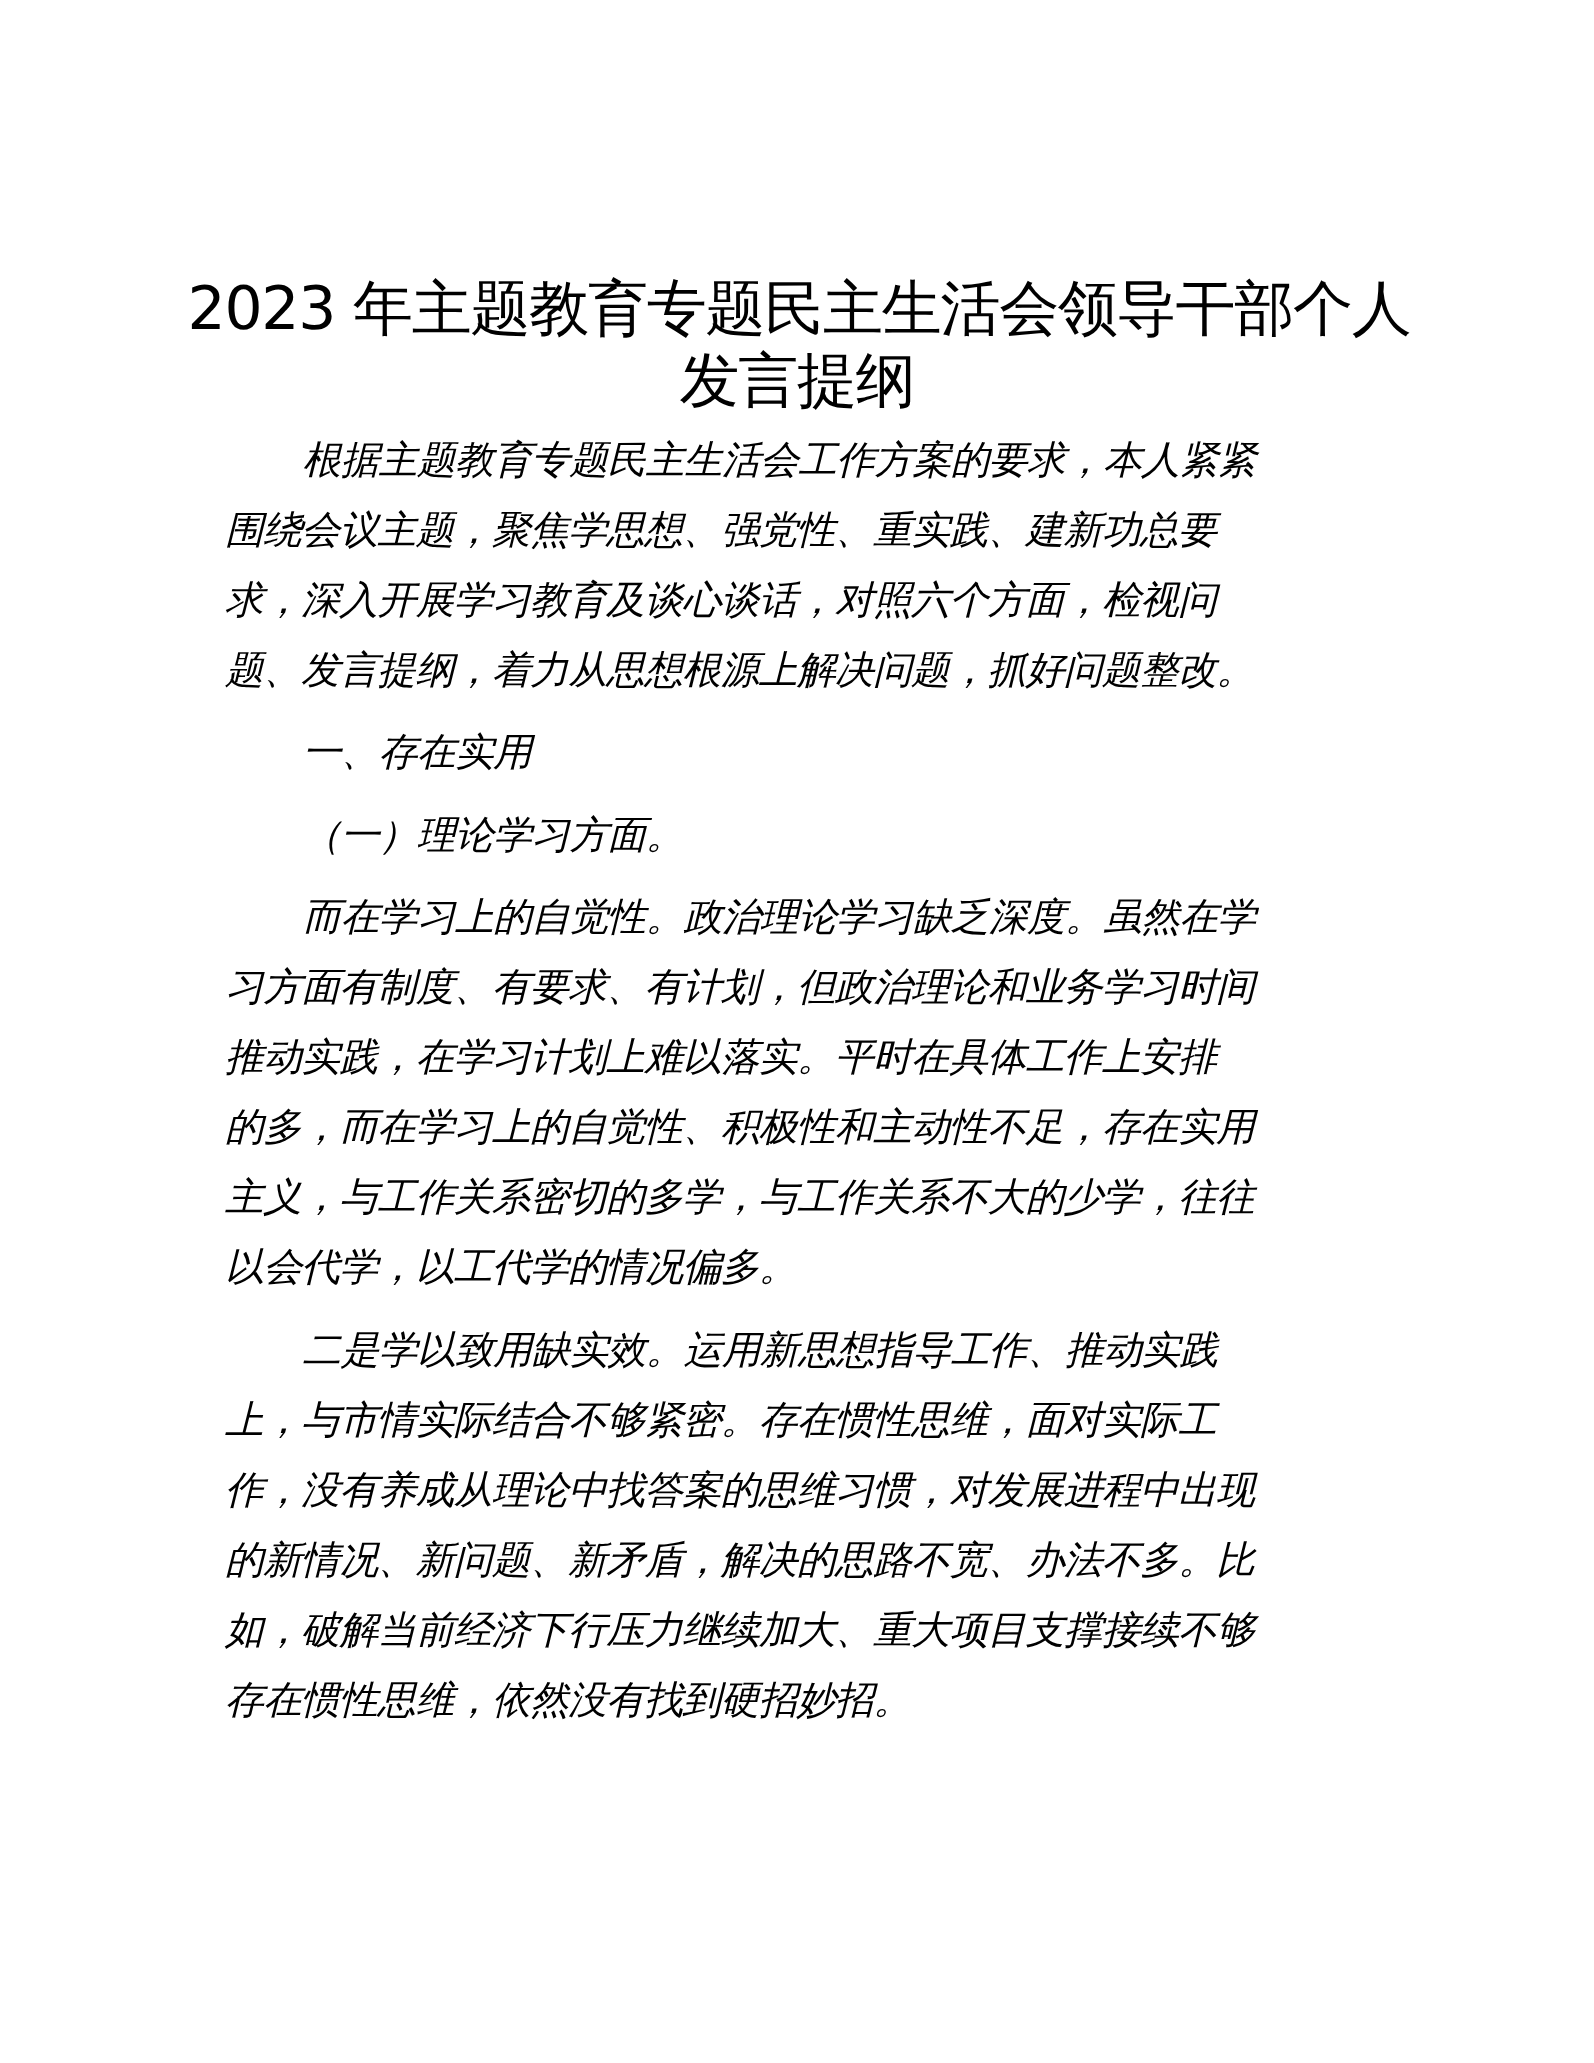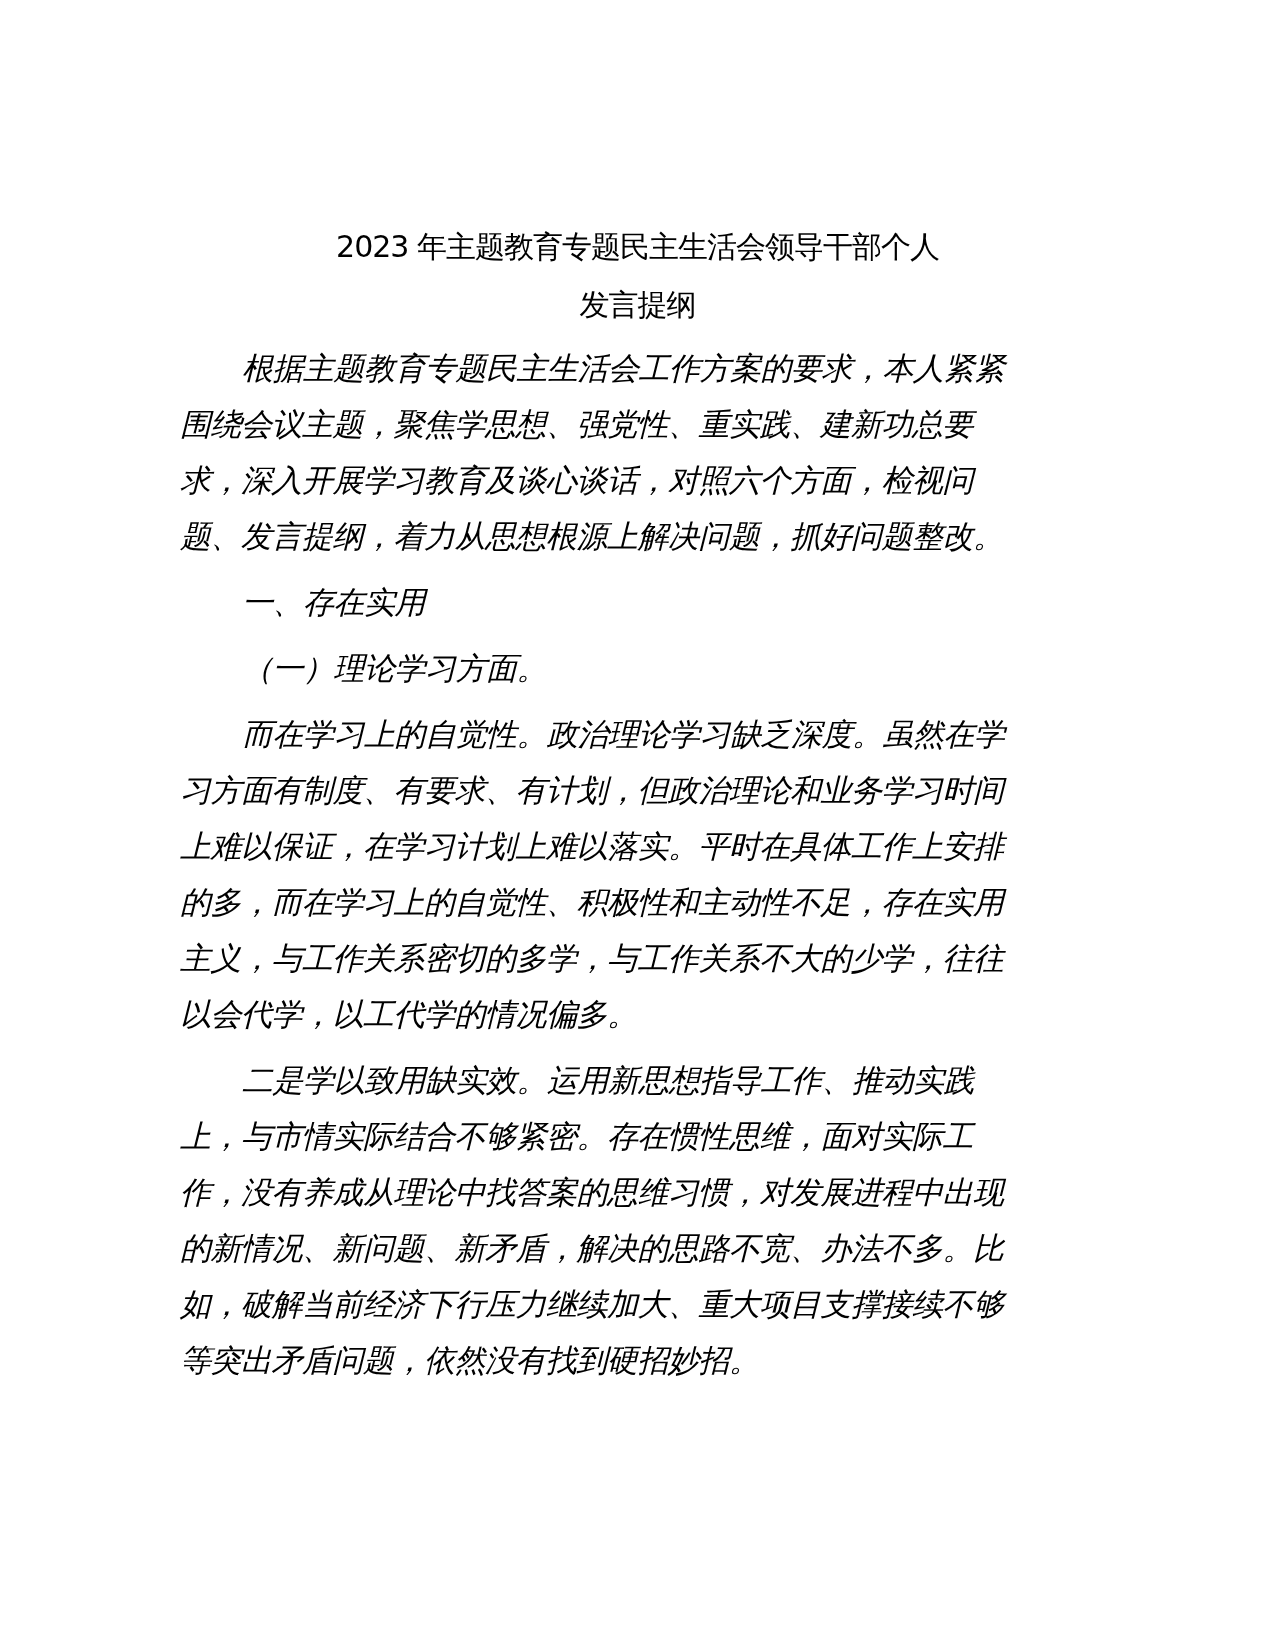"2023 年主题教育专题民主生活会领导干部个人" .title { font-size: 30px -> 48px }
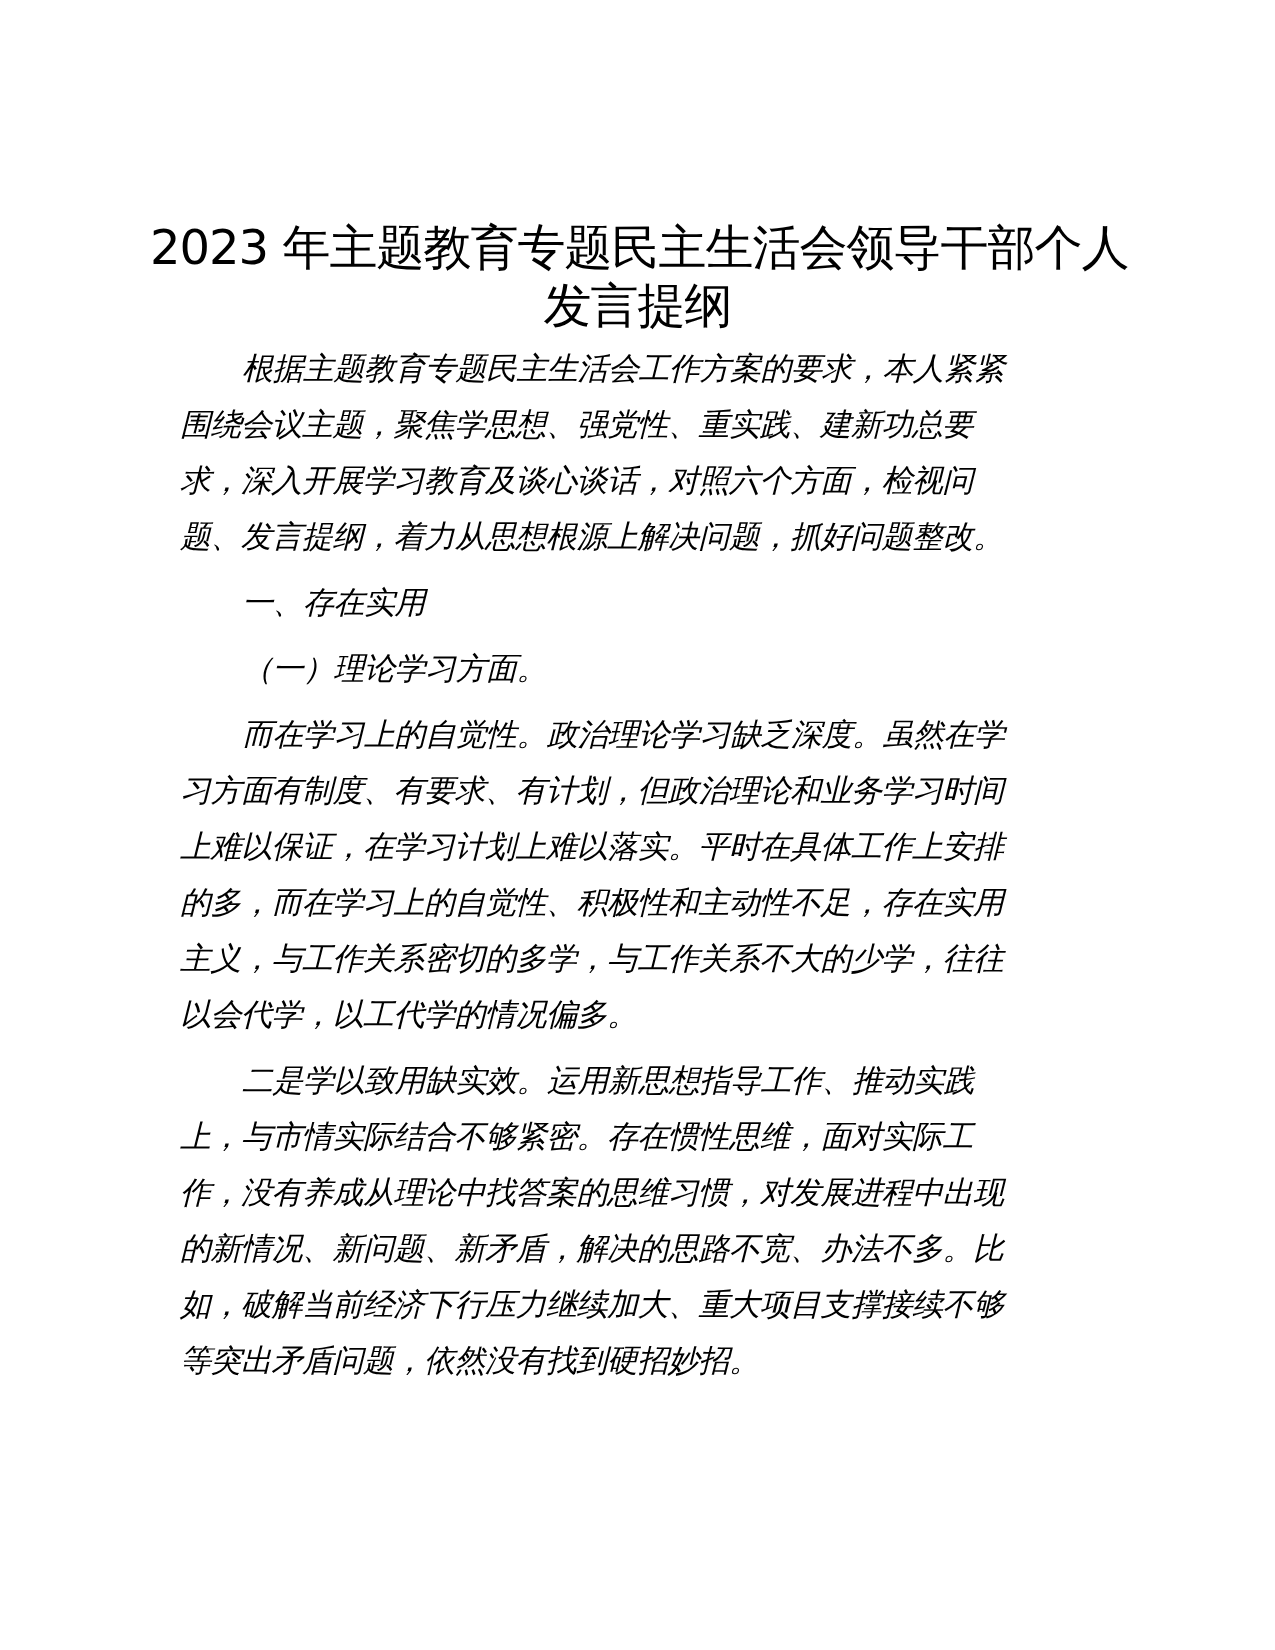"上难以保证，在学习计划上难以落实。平时在具体工作上安排" span.line { text: 上难以保证 -> 推动实践 }
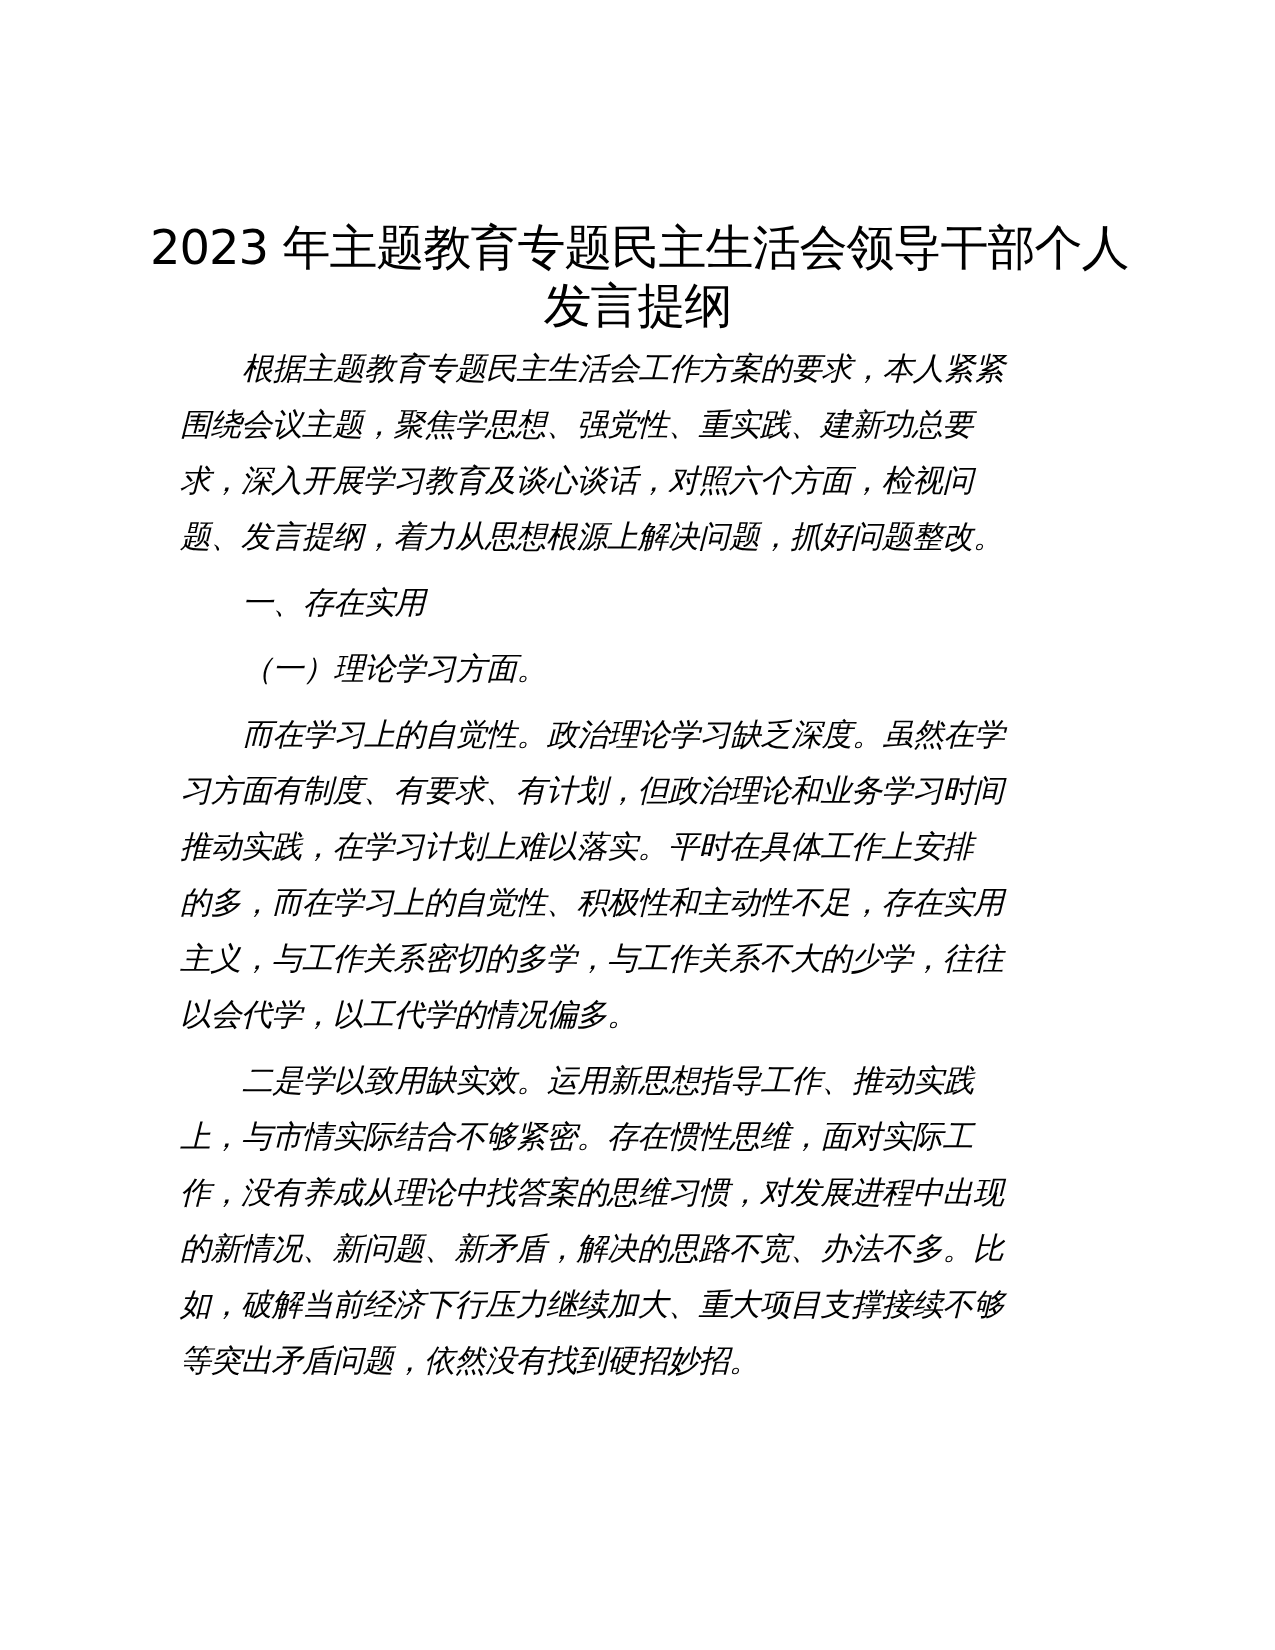"等突出矛盾问题，依然没有找到硬招妙招。" span.line { text: 等突出矛盾问题 -> 存在惯性思维 }
